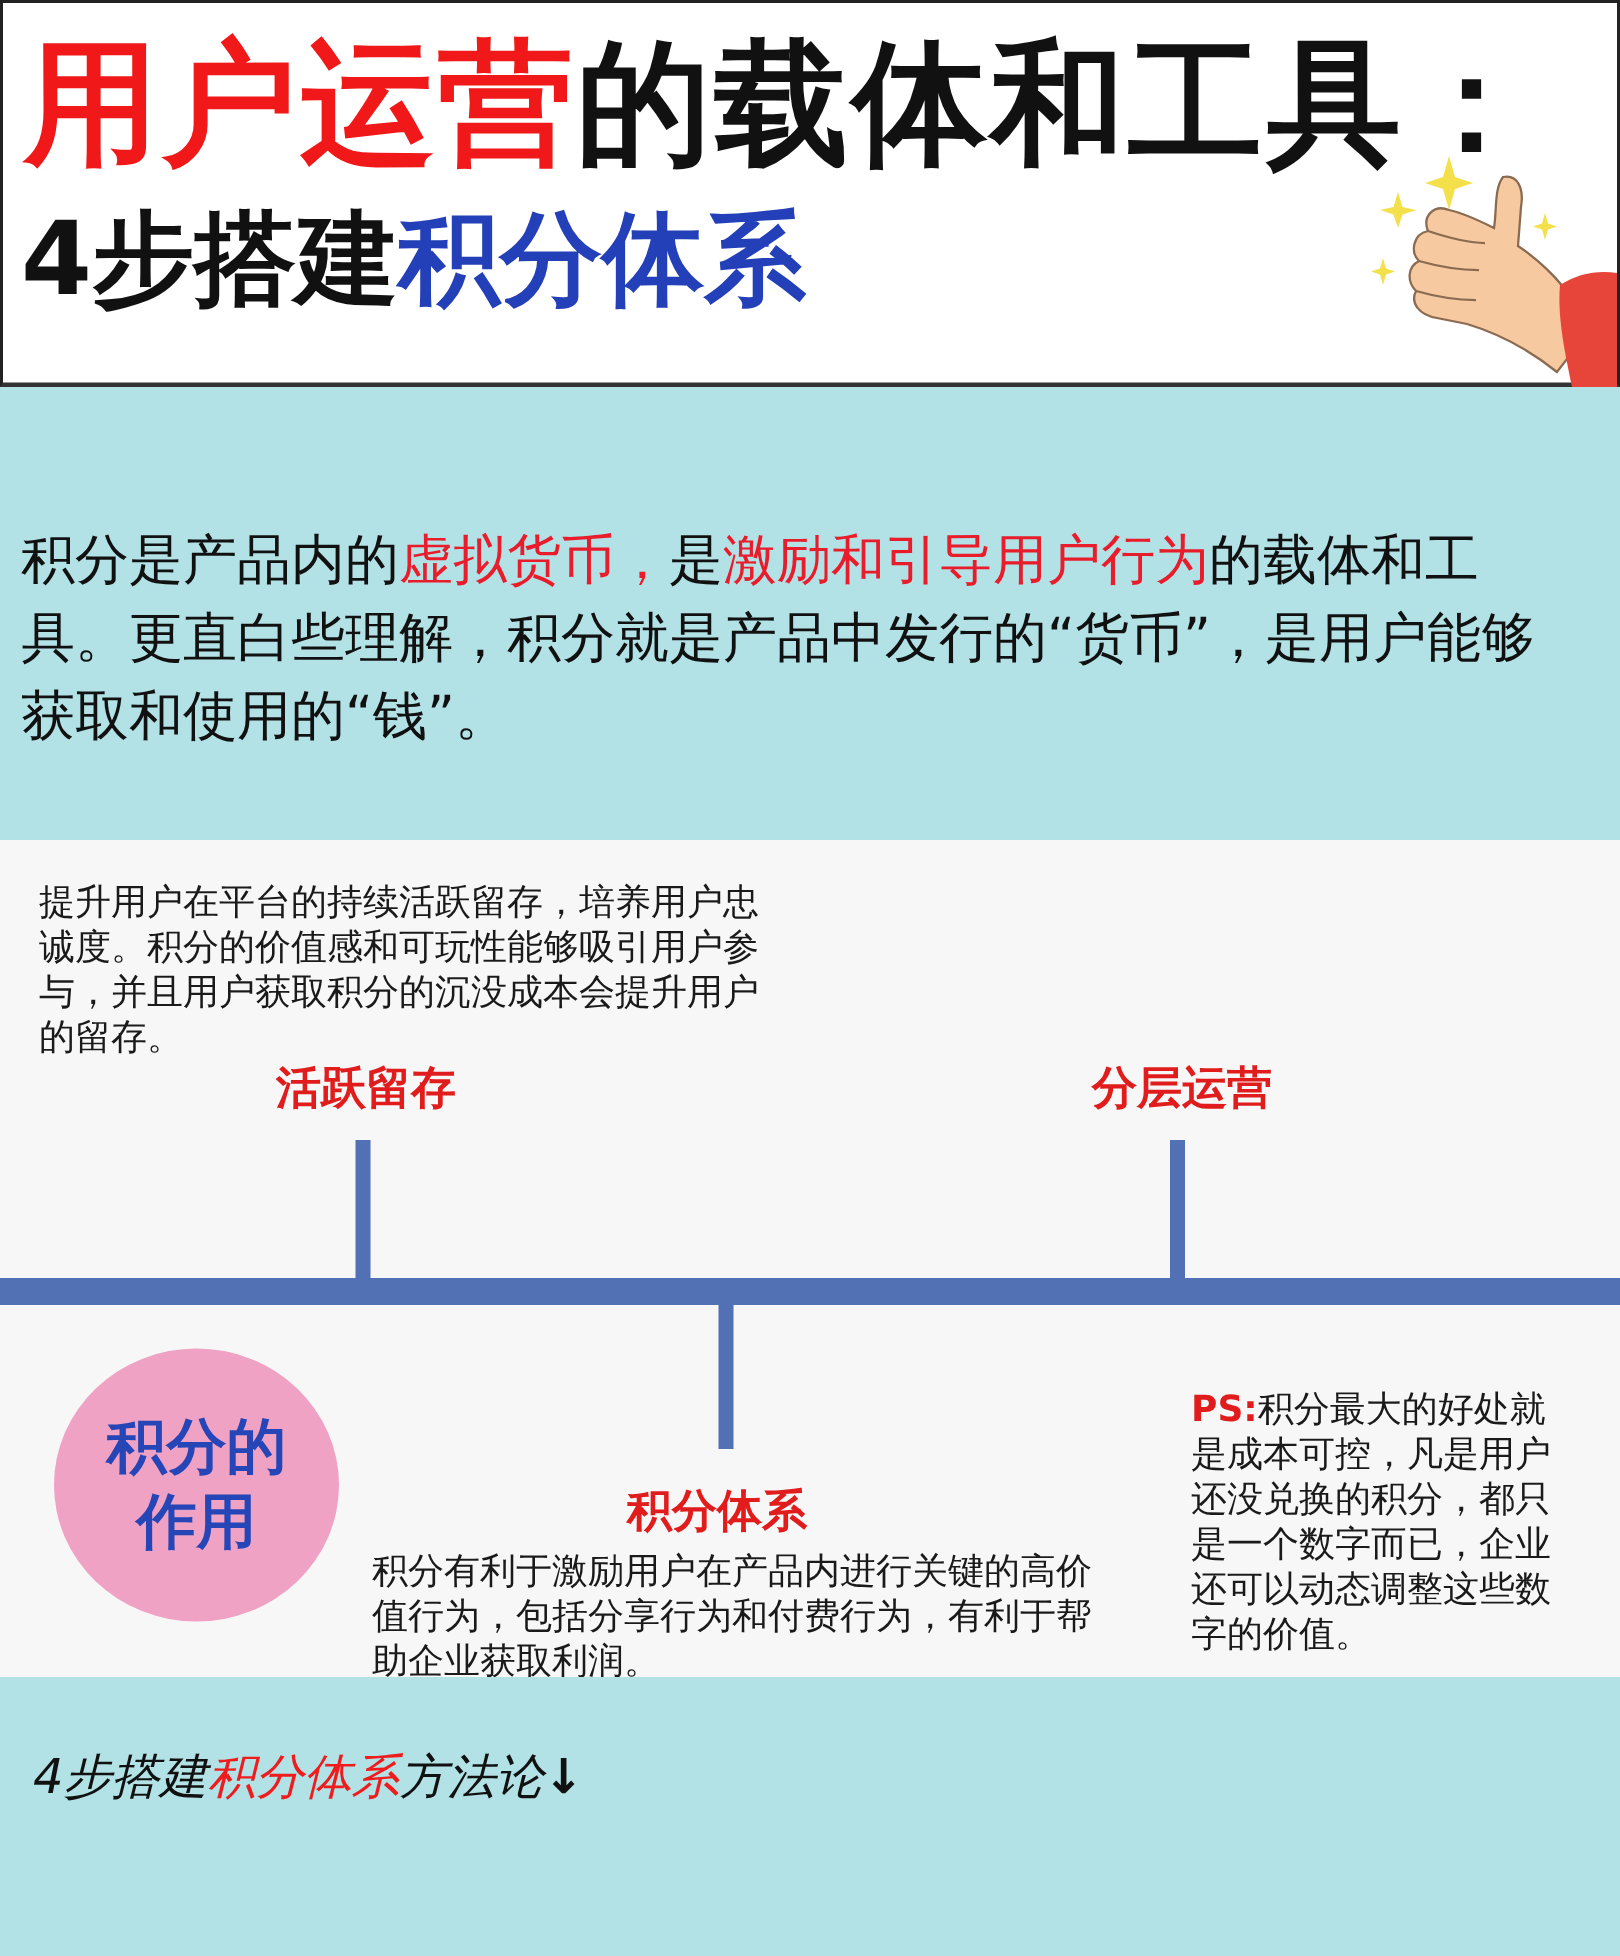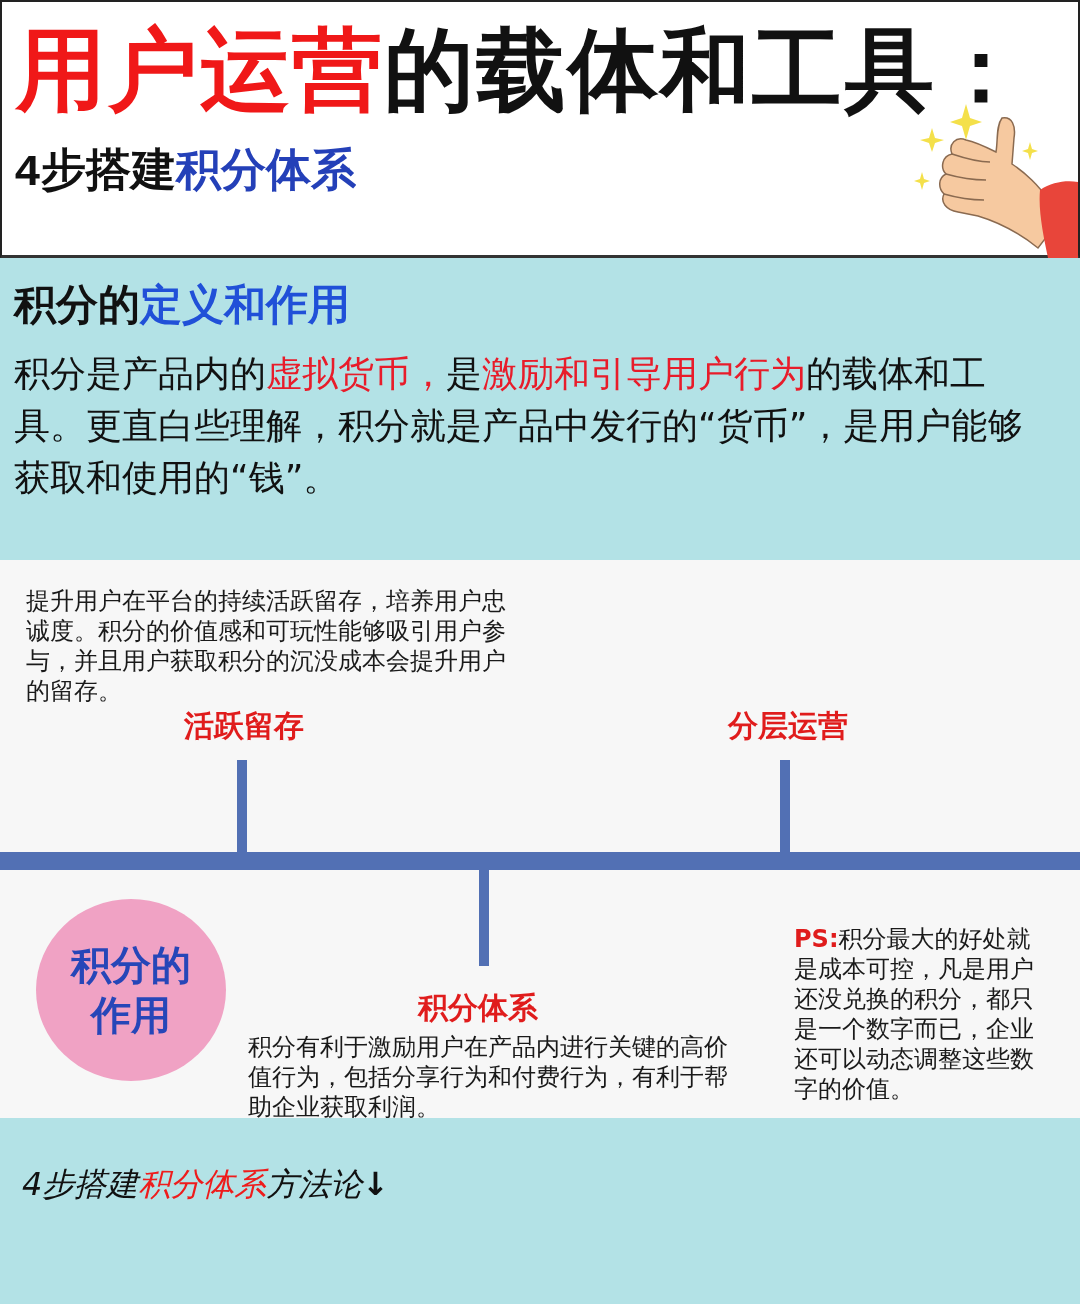"4步搭建积分体系" .title-2 { font-family: Liberation Mono, monospace -> none; font-size: 45px -> 68px }
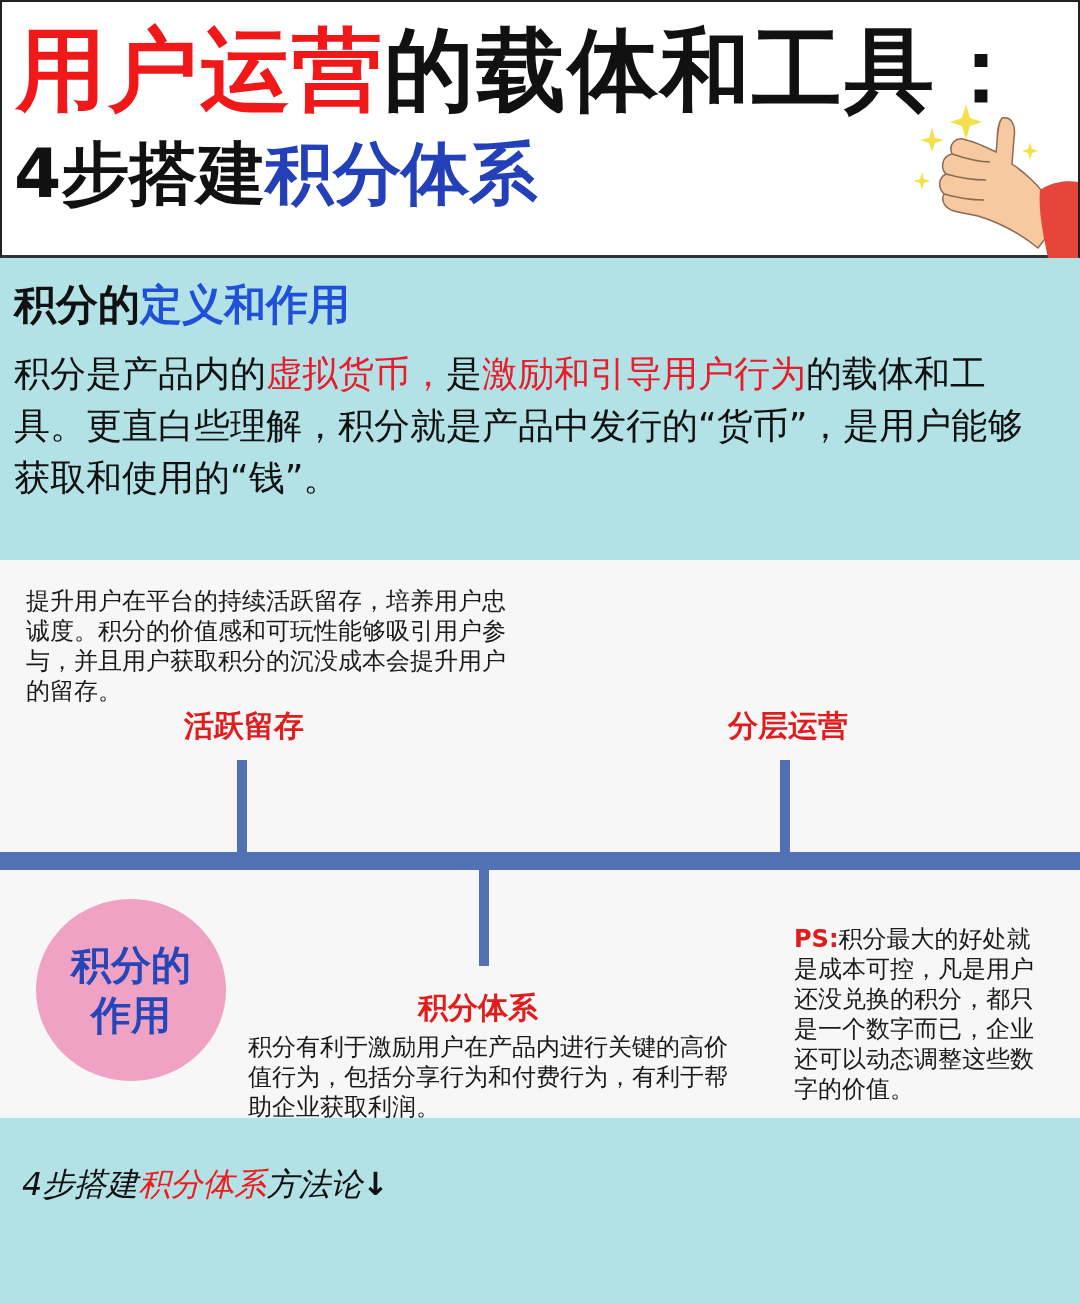"积分的定义和作用" div.def-heading { html: <div> <span>积分的</span><span>定义和作用</span> </div> -> none }
